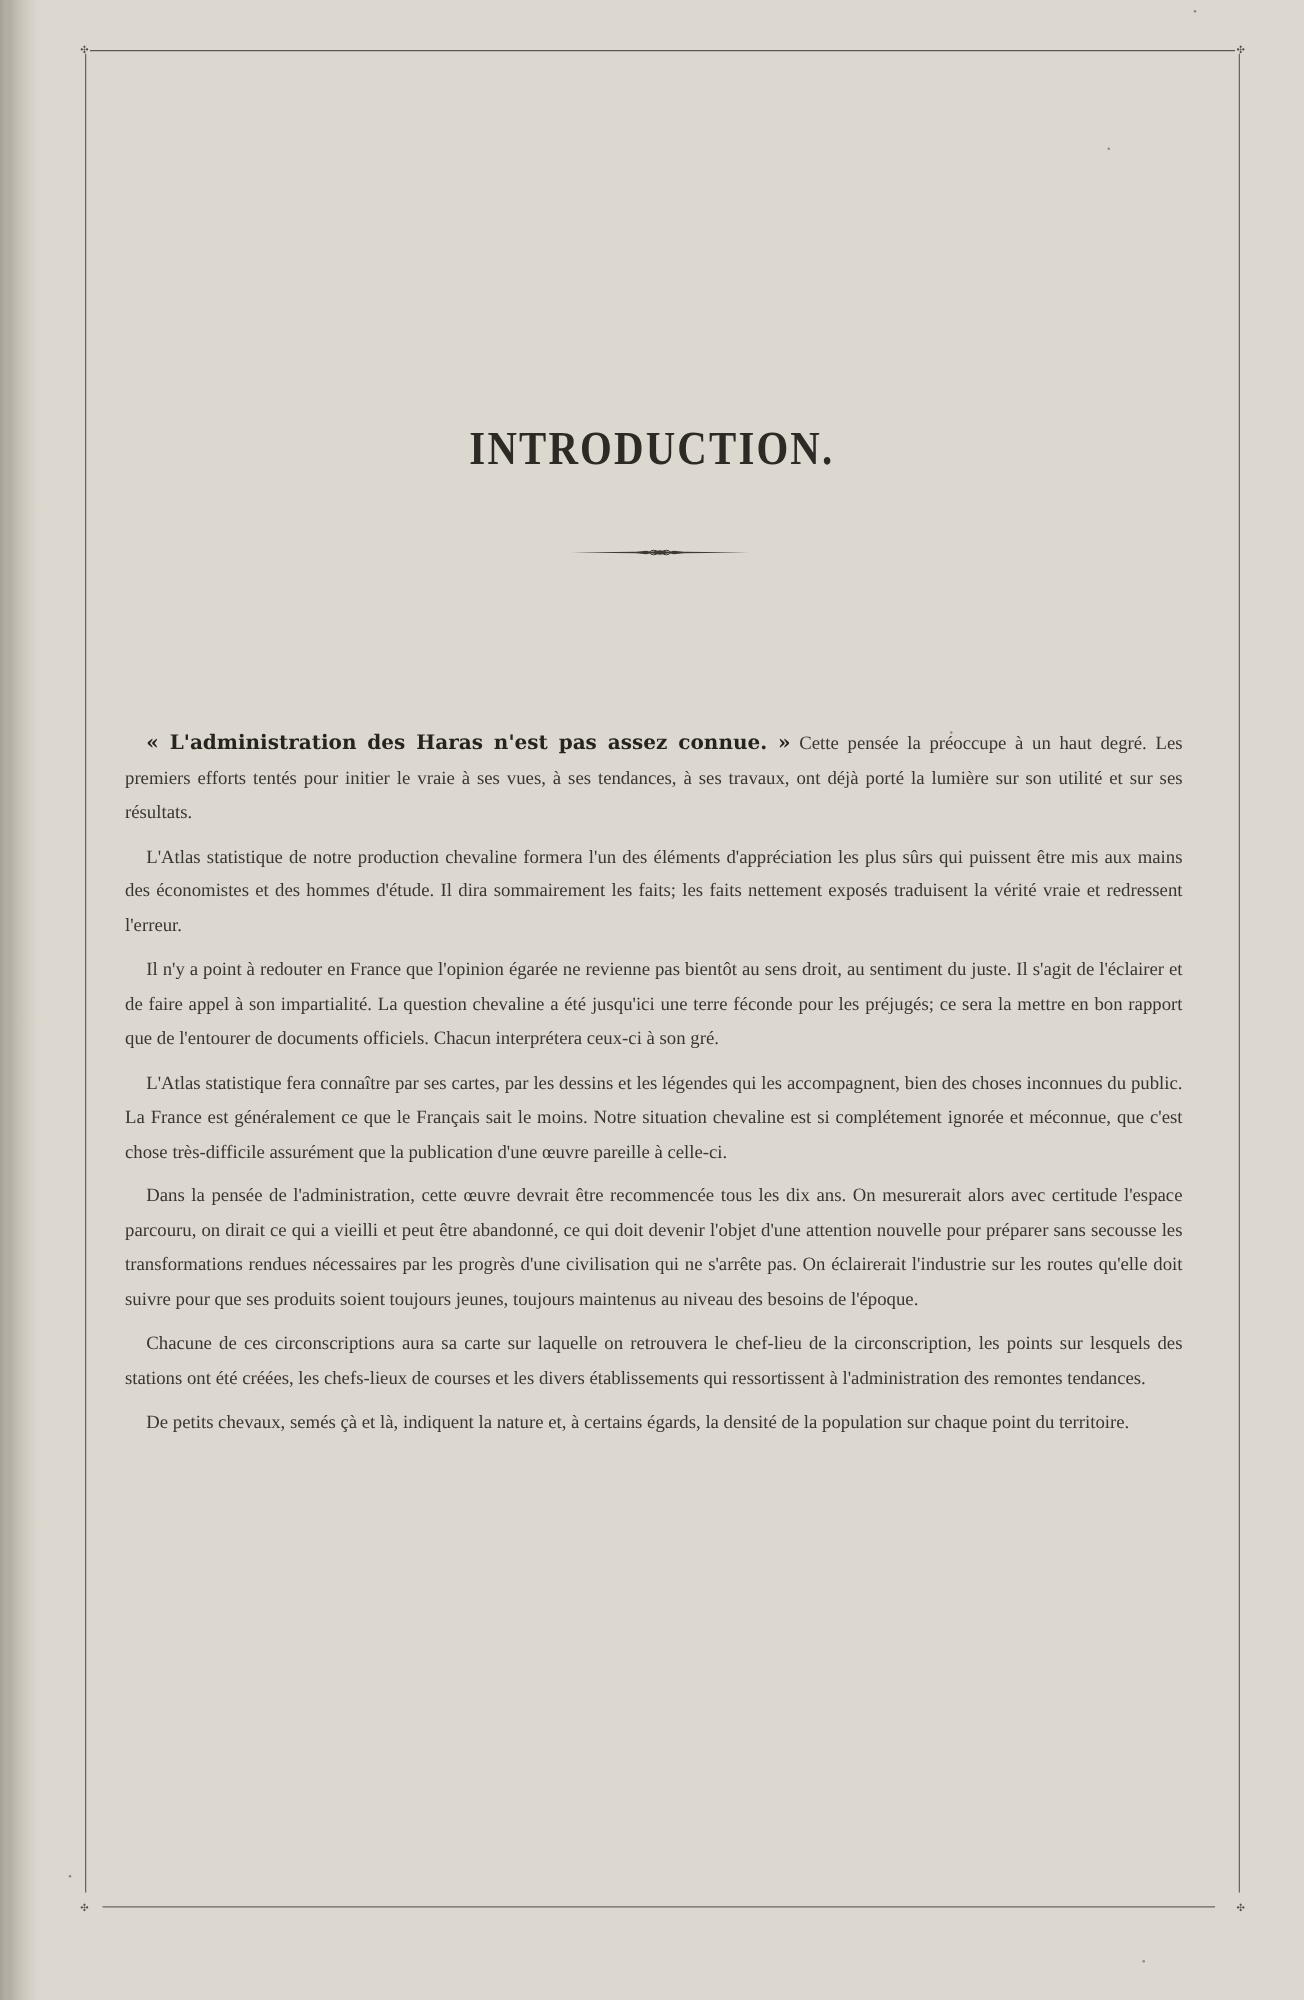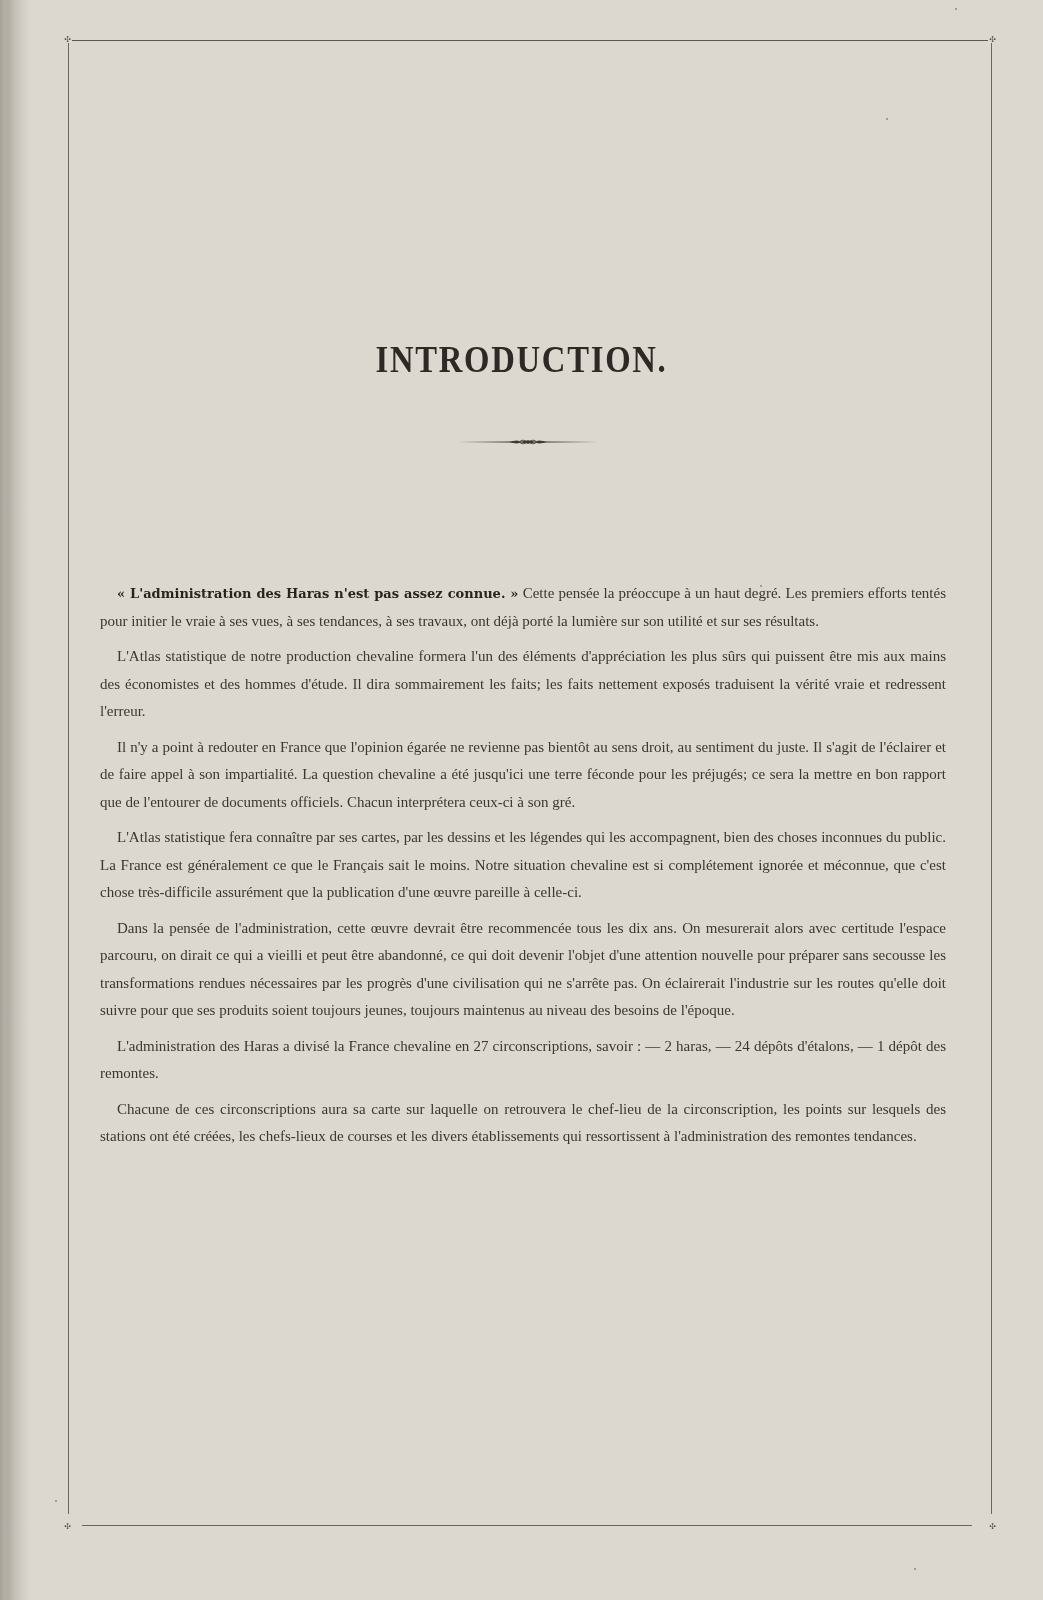"« L'administration des Haras n'est" .text-block p .lead { font-size: 13px -> 16px }
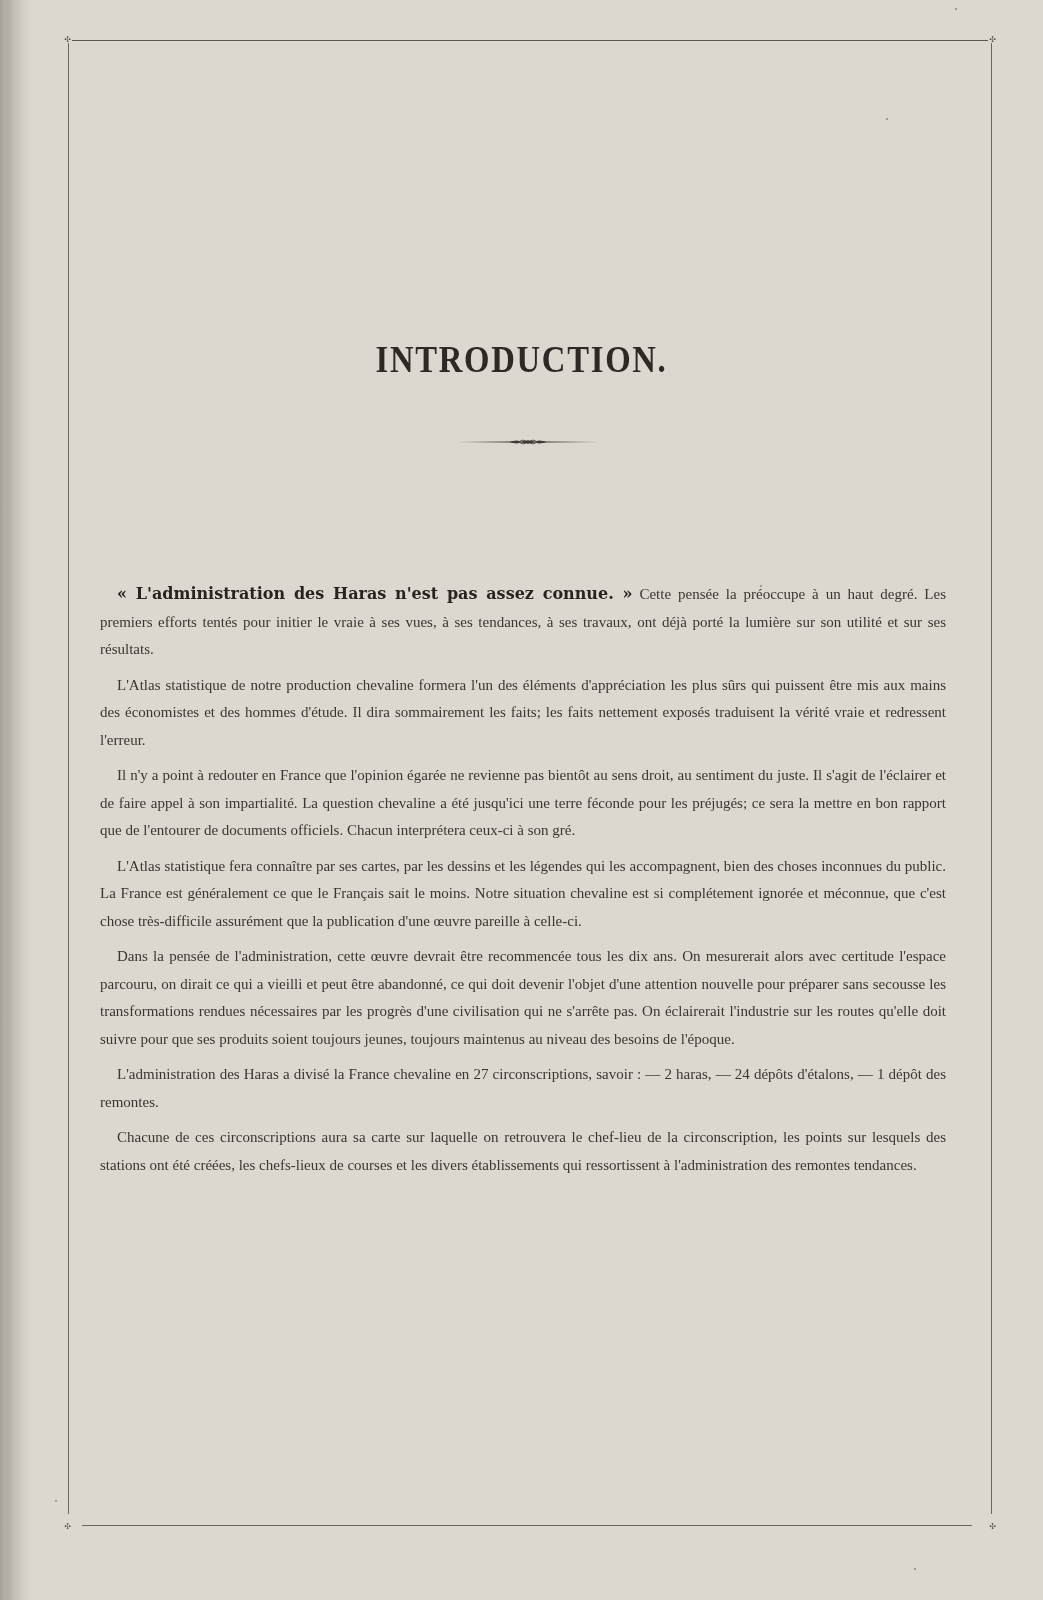"L'administration des Haras a divisé" p { html: <p>L'administration des Haras a divisé la France chevaline en 27 circonscriptions, savoir : — 2 haras, — 24 dépôts d'étalons, — 1 dépôt des remontes.</p> -> none }
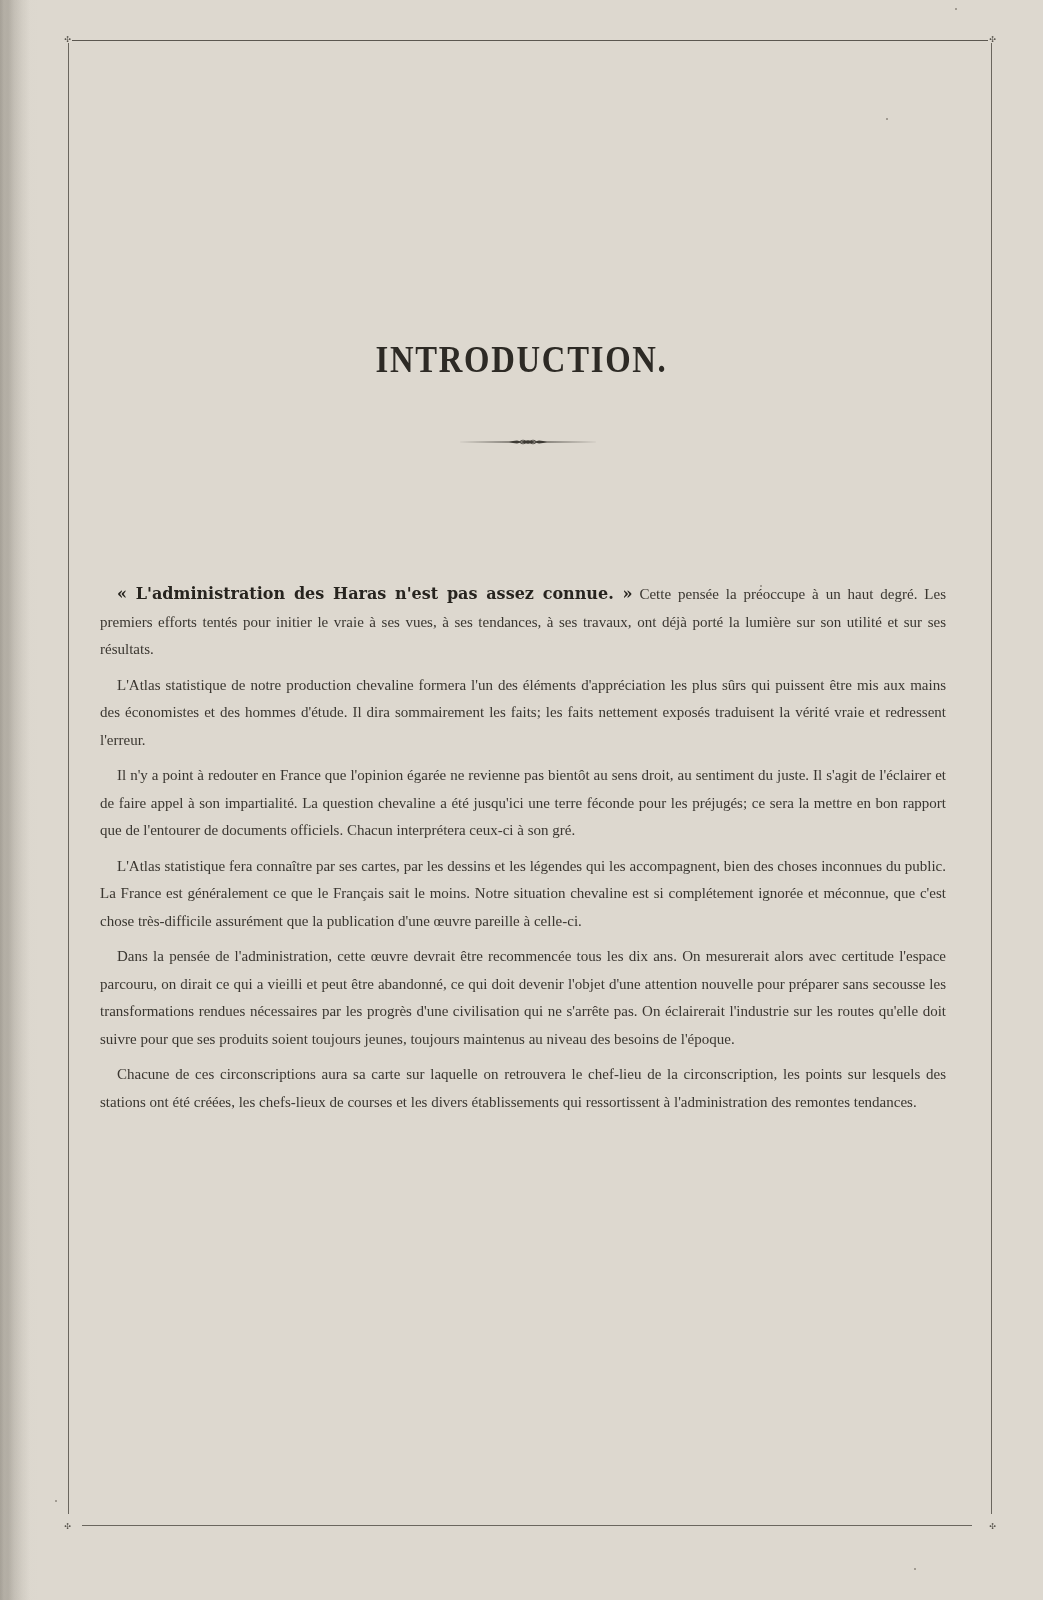"De petits chevaux, semés çà" p { html: none -> <p>De petits chevaux, semés çà et là, indiquent la nature et, à certains égards, la densité de la population sur chaque point du territoire.</p> }
